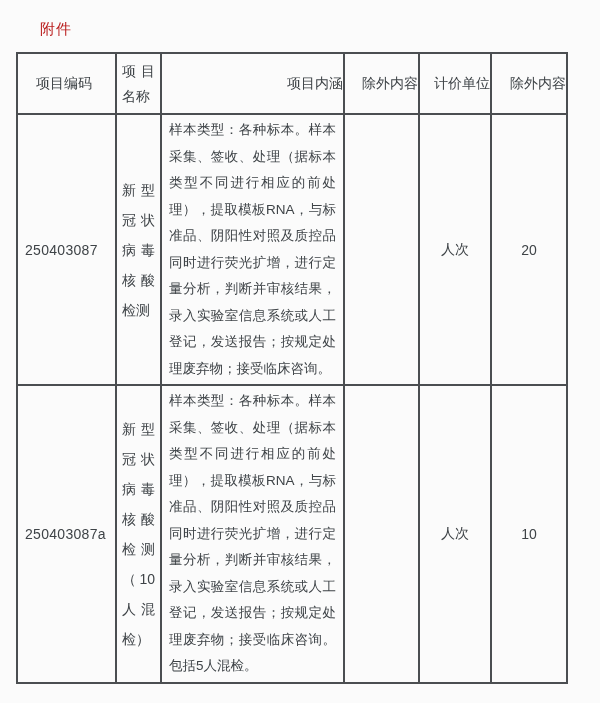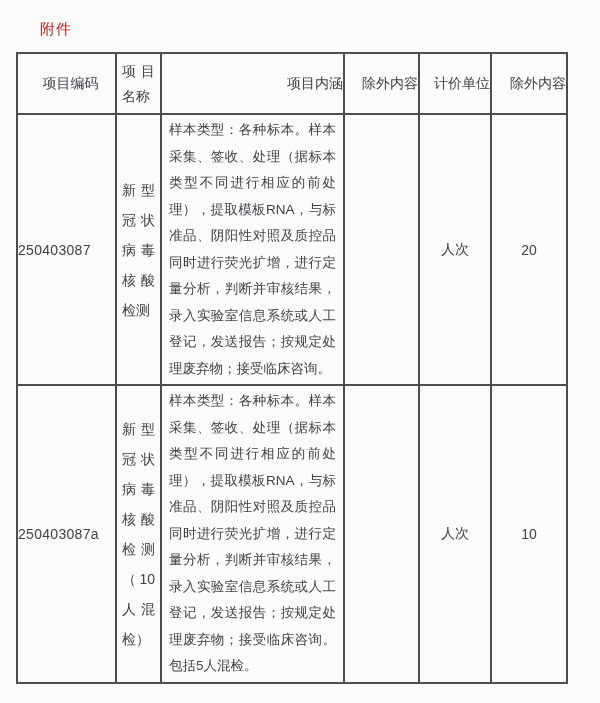"项目编码" td.h-code { padding-left: 8px -> 18px; text-align: center -> left }
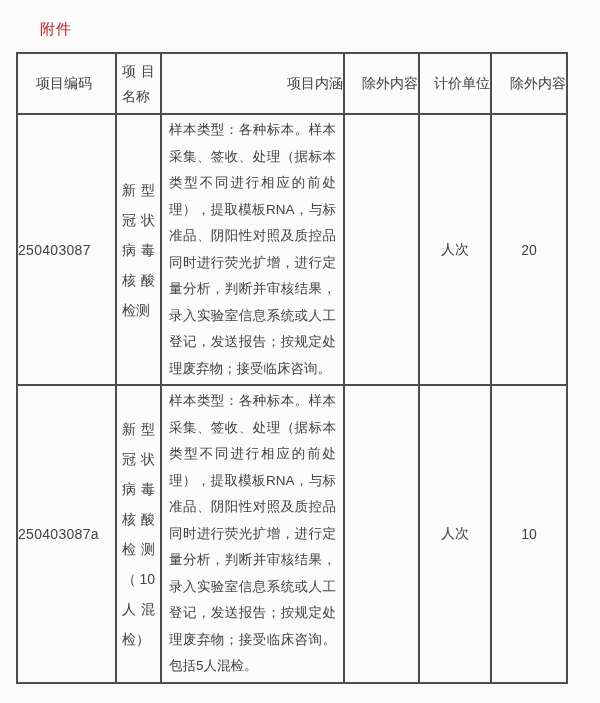"250403087" td.code-cell { padding-left: 0 -> 7px }
